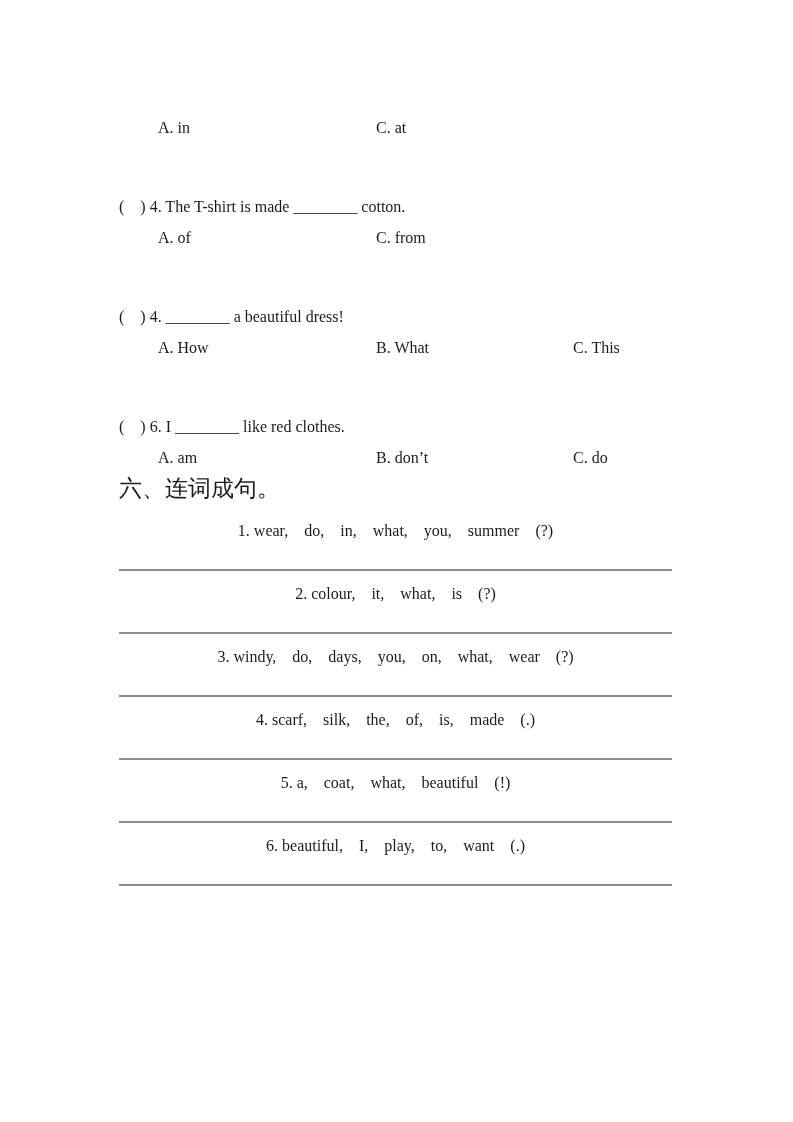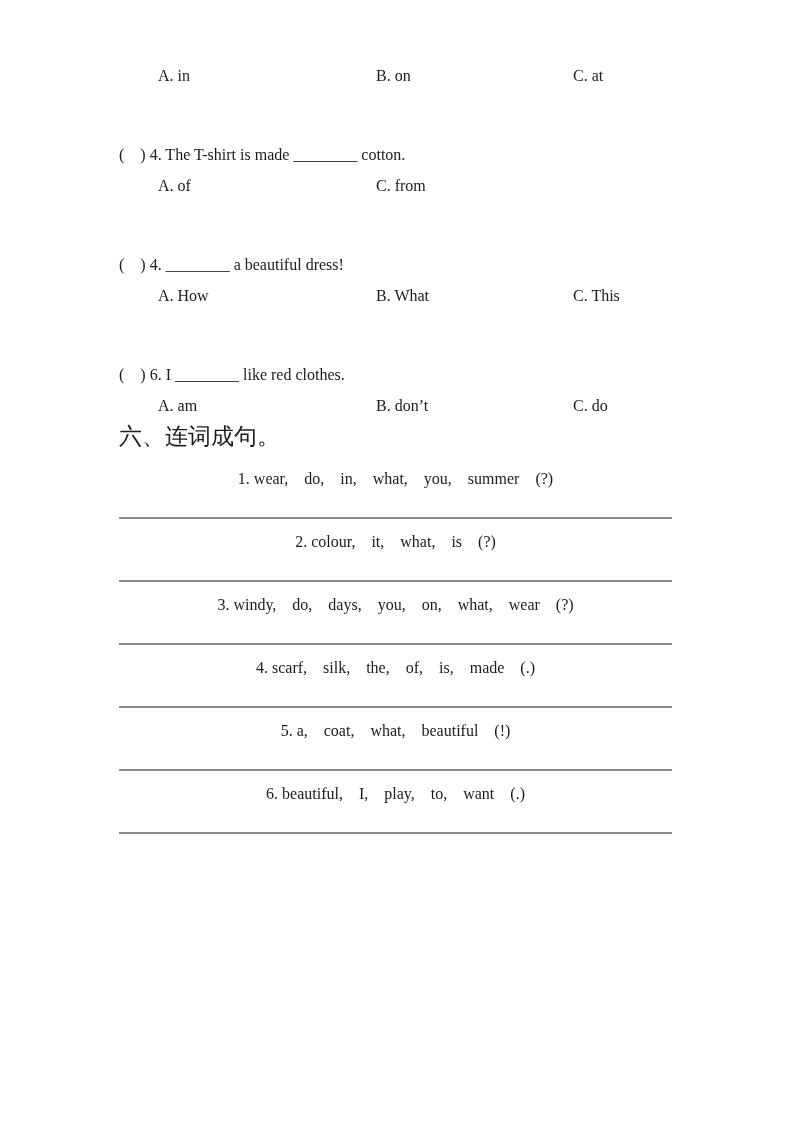"A. in" .page { padding: 60px 121px 0 119px -> 112px 121px 0 119px }
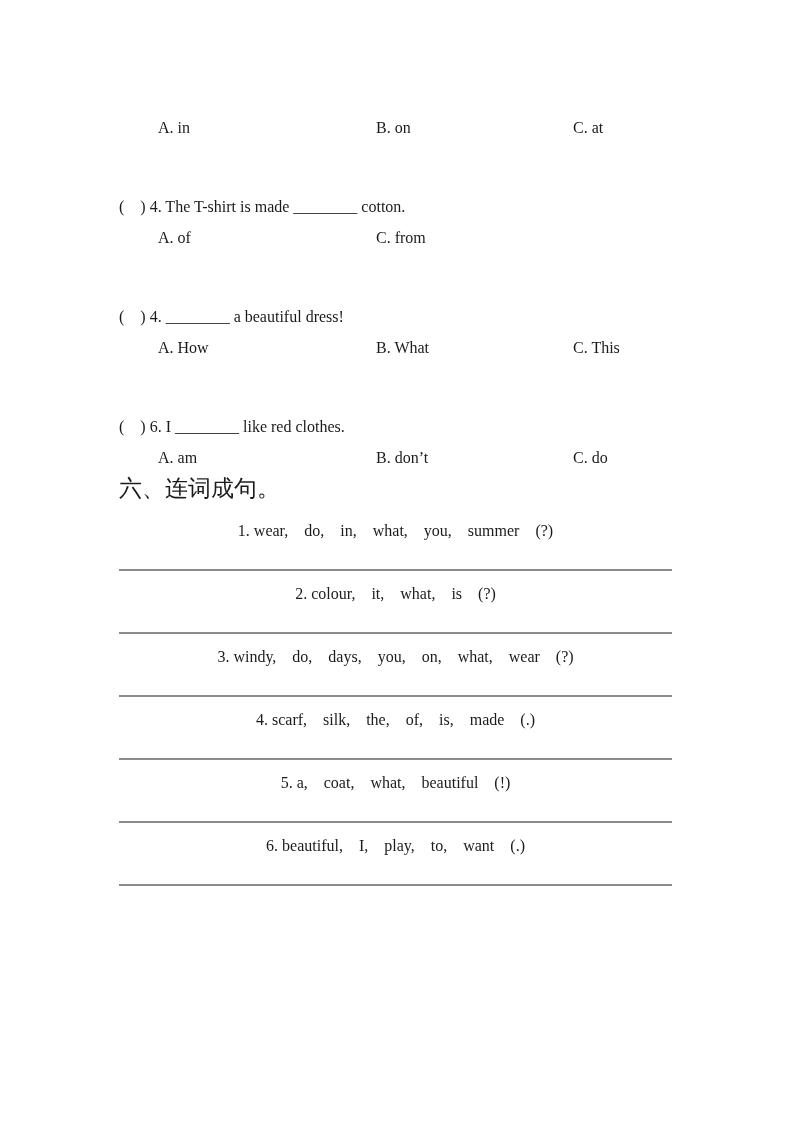"B. on" span.opt-b { html: <span>B. on</span> -> none }
